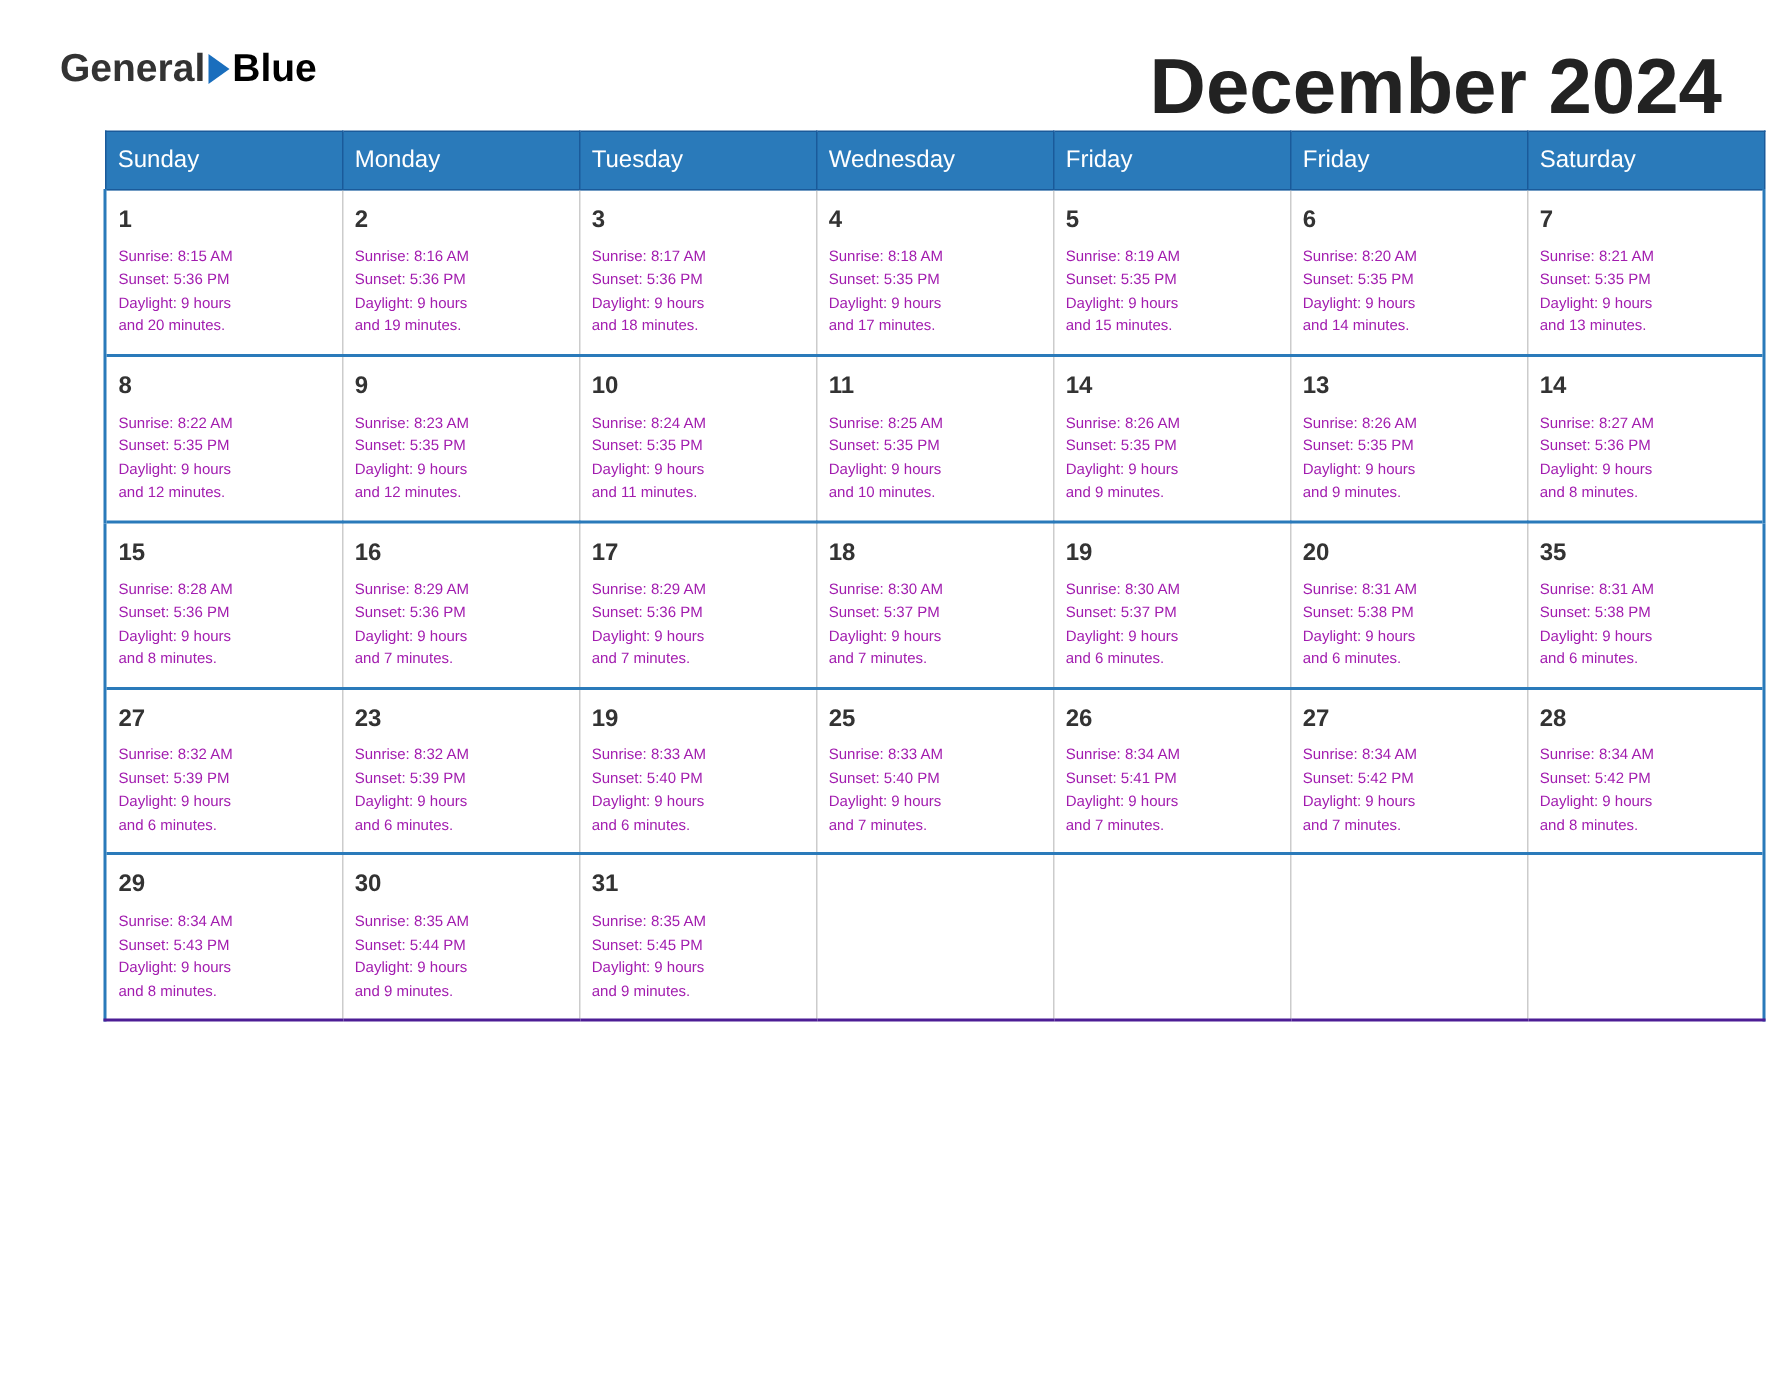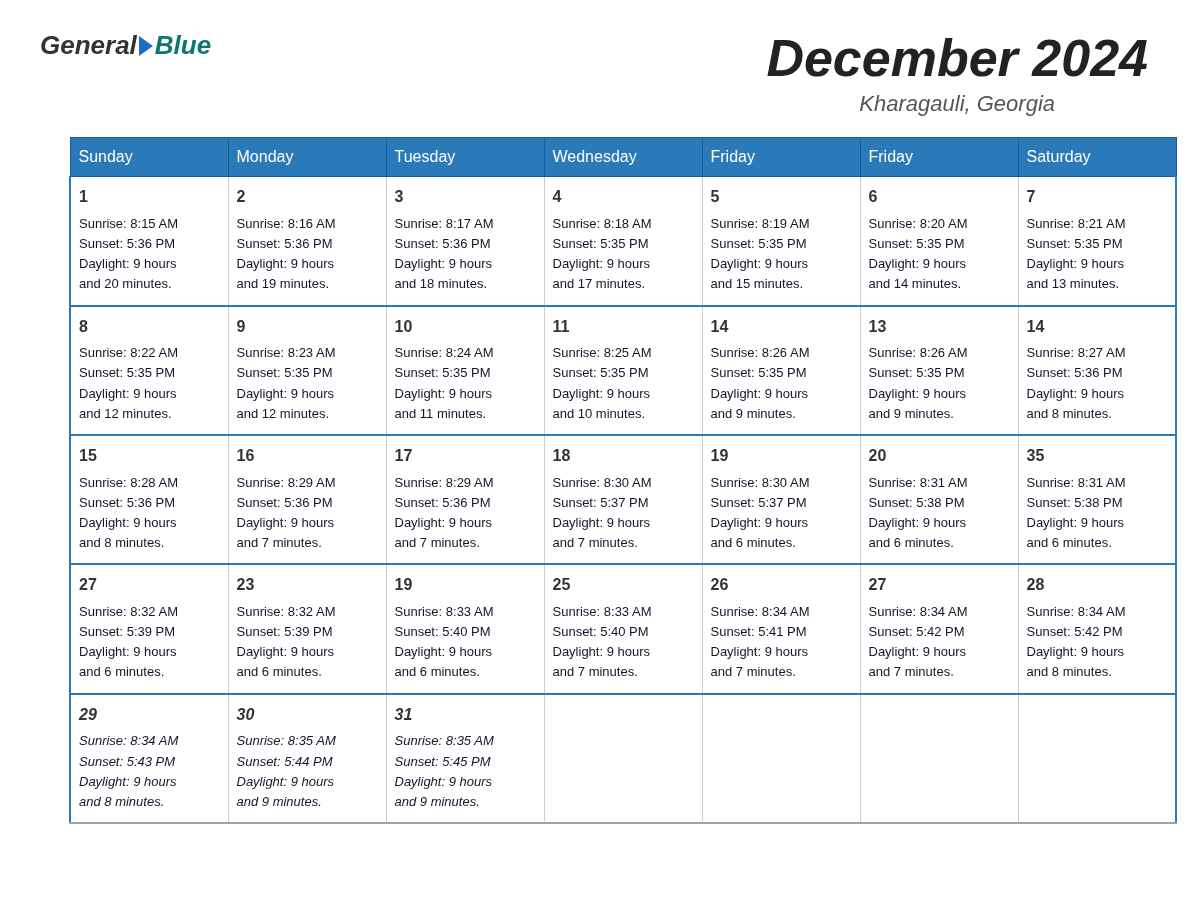"General" .header { font-style: italic -> none; margin-bottom: 20px -> none }
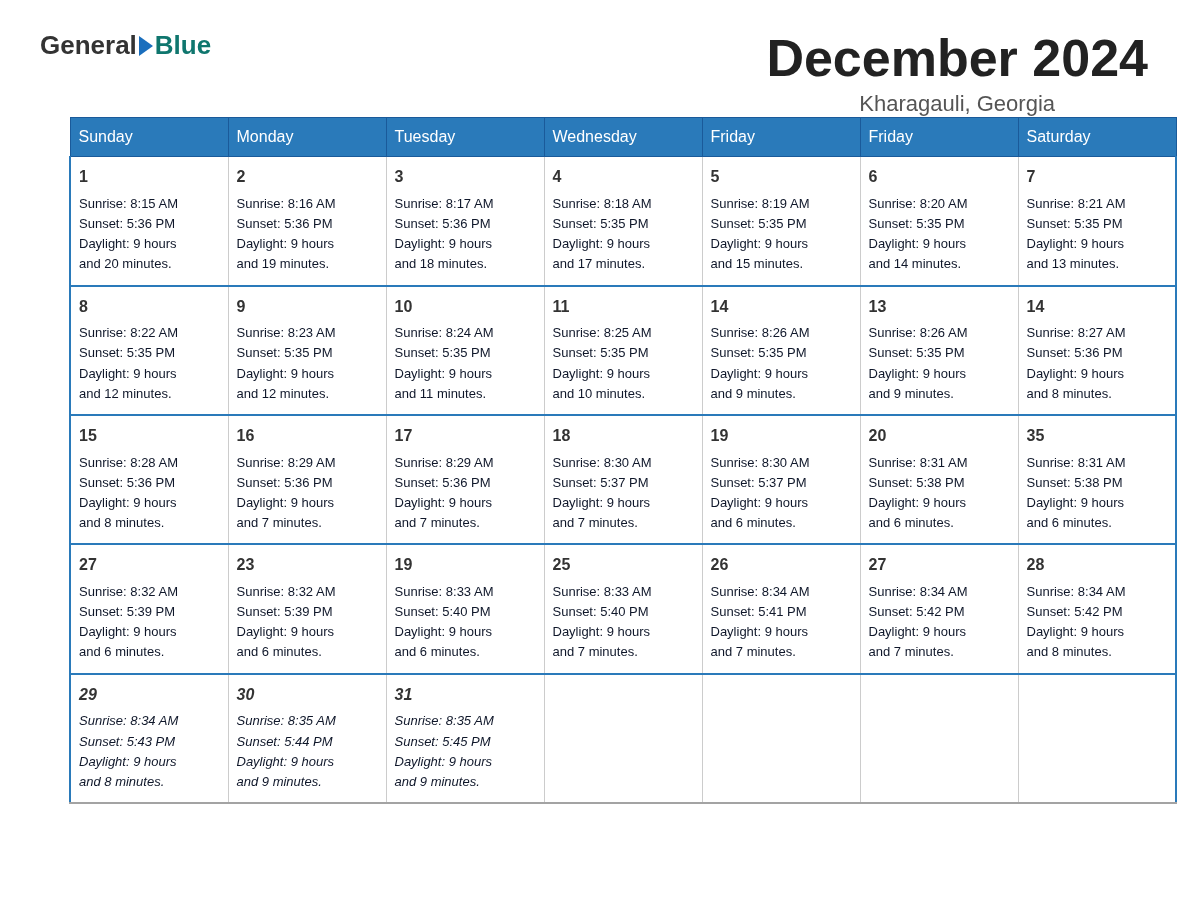"Blue" .logo-blue { color: #0f766e -> #000000 }
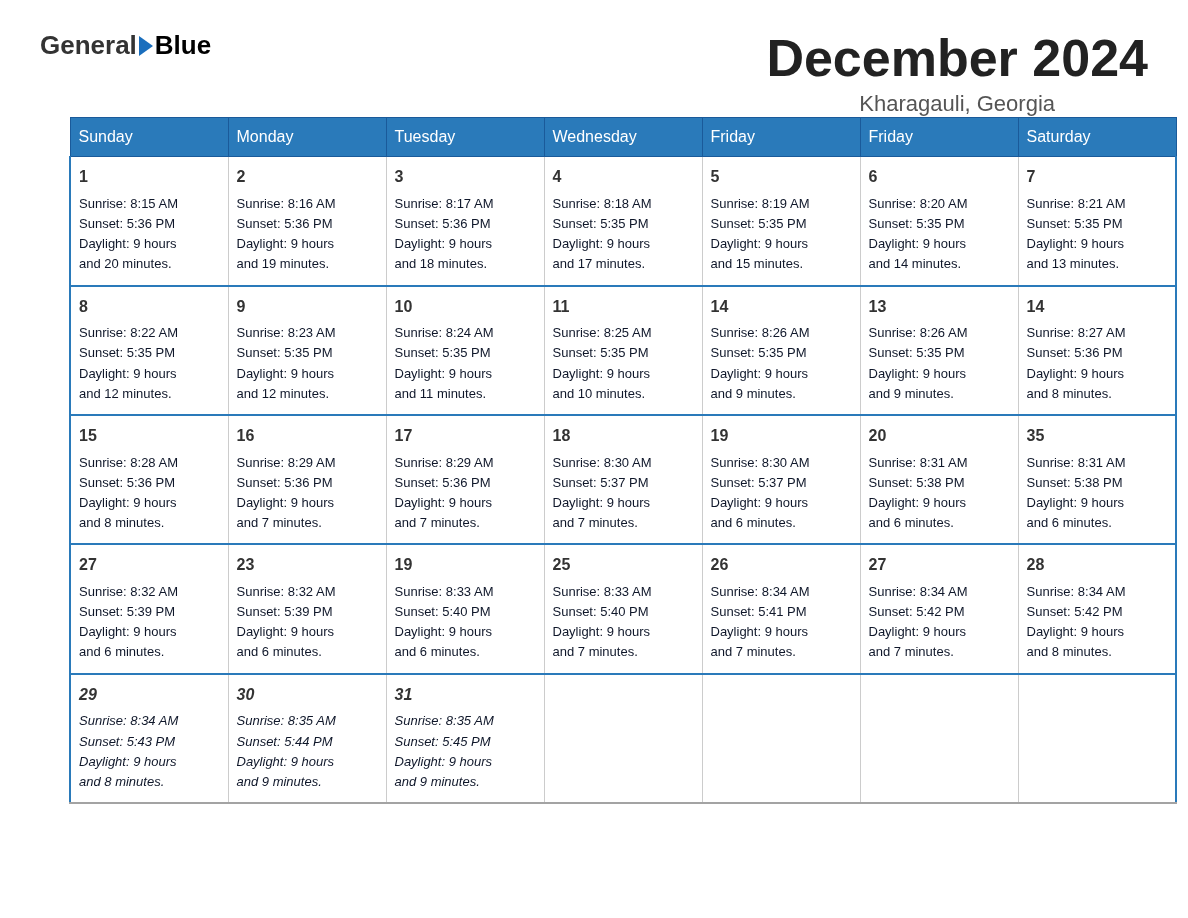"December 2024" .title-block { text-align: center -> right }
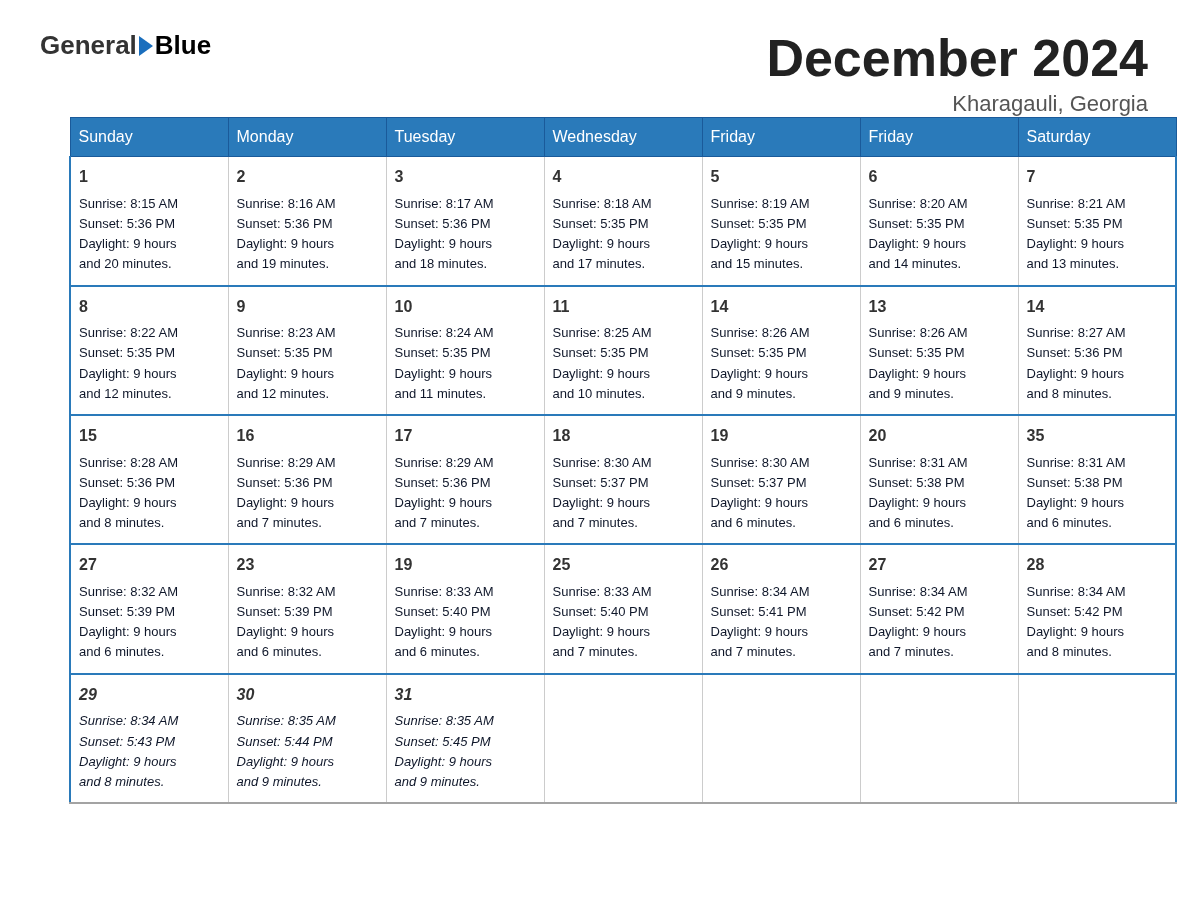"Kharagauli, Georgia" div.location { html: <div>Kharagauli, Georgia</div> -> none }
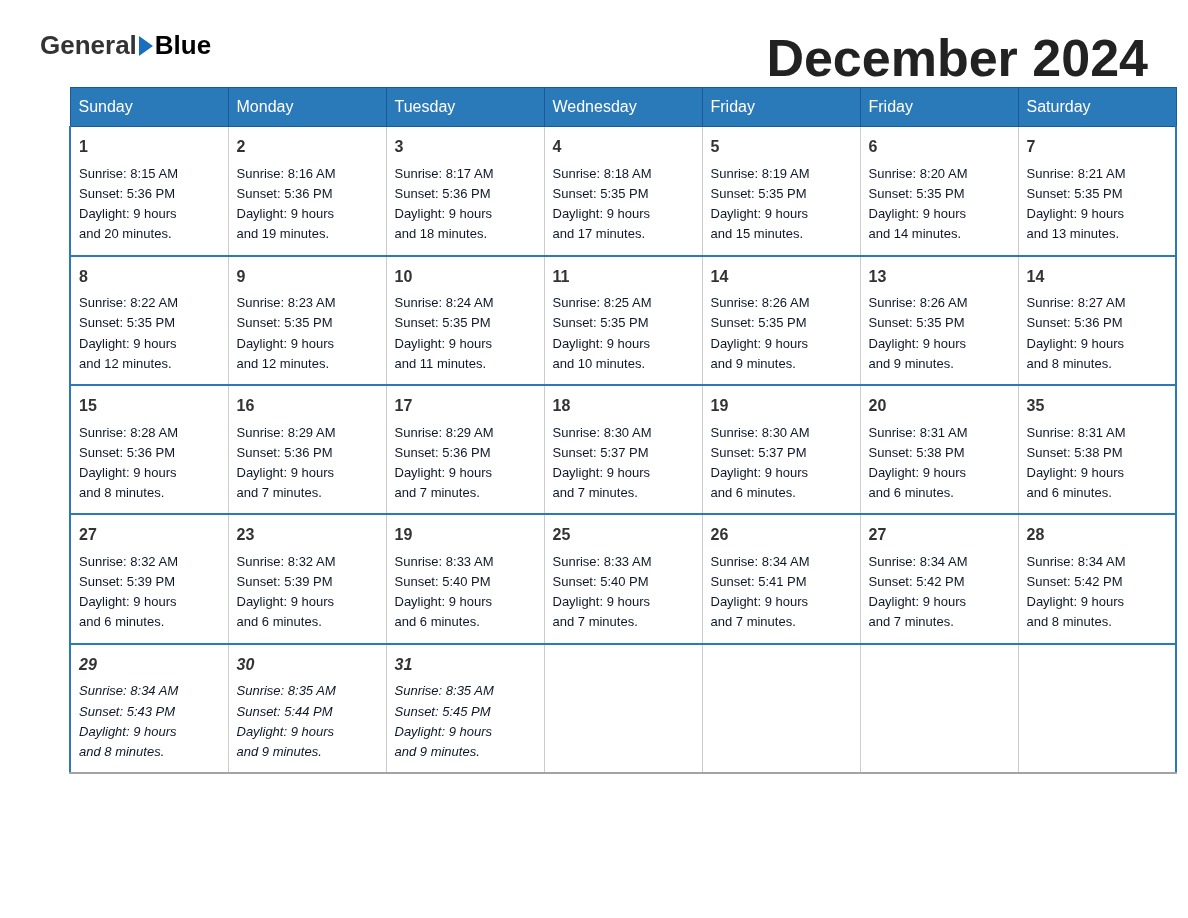"Sunrise: 8:15 AM" .cell-content { color: #0f172a -> #a21caf; font-size: 13px -> 10px }
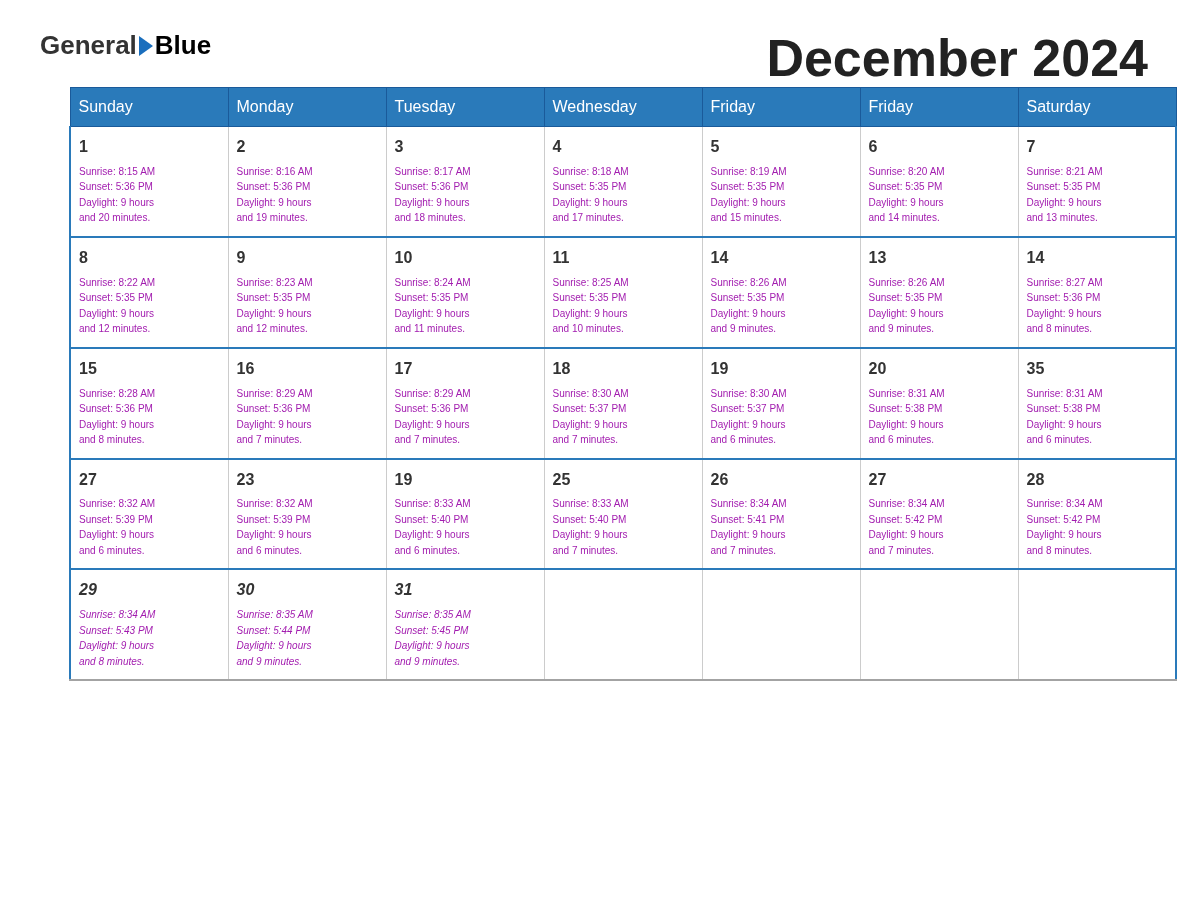"29" tbody tr:last-child td { border-bottom: 2px solid #a3a3a3 -> 2px solid #4c1d95; font-style: italic -> none }
